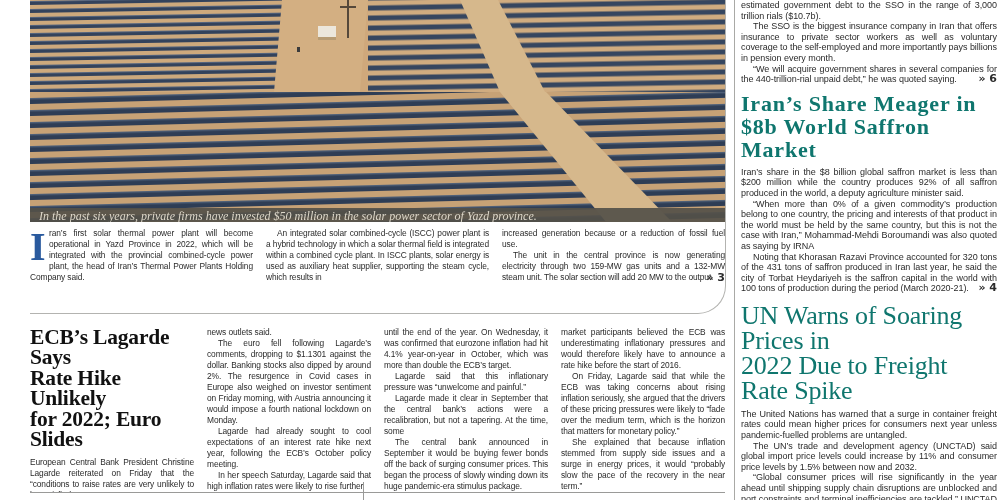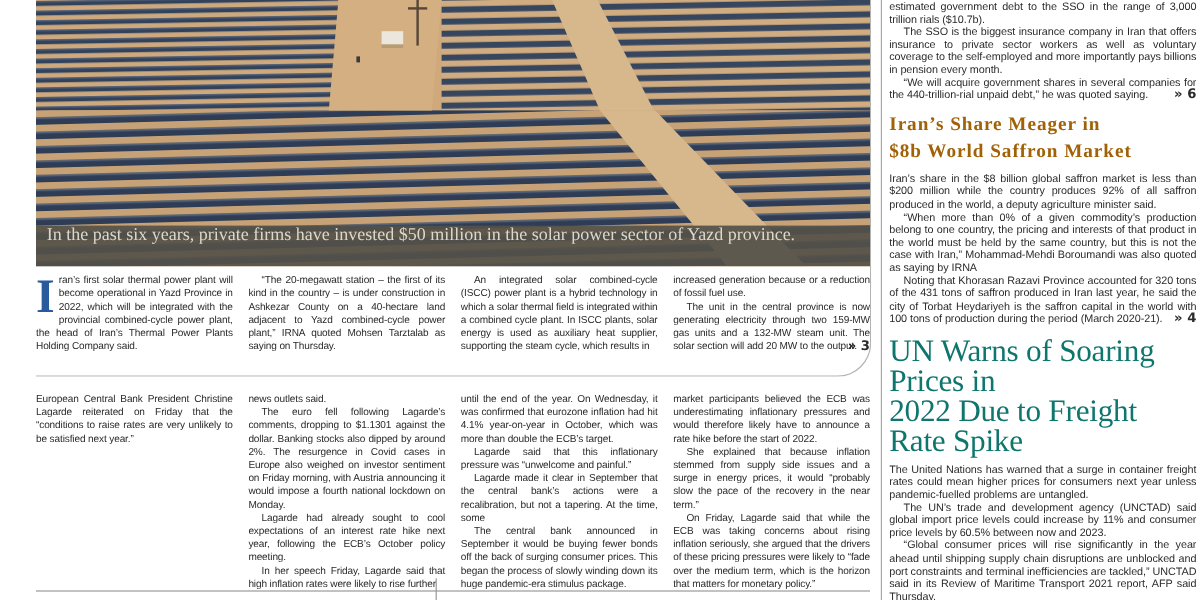"Iran’s Share Meager in" .hl-bold { color: #a16207 -> #0f766e; font-size: 16px -> 22px }
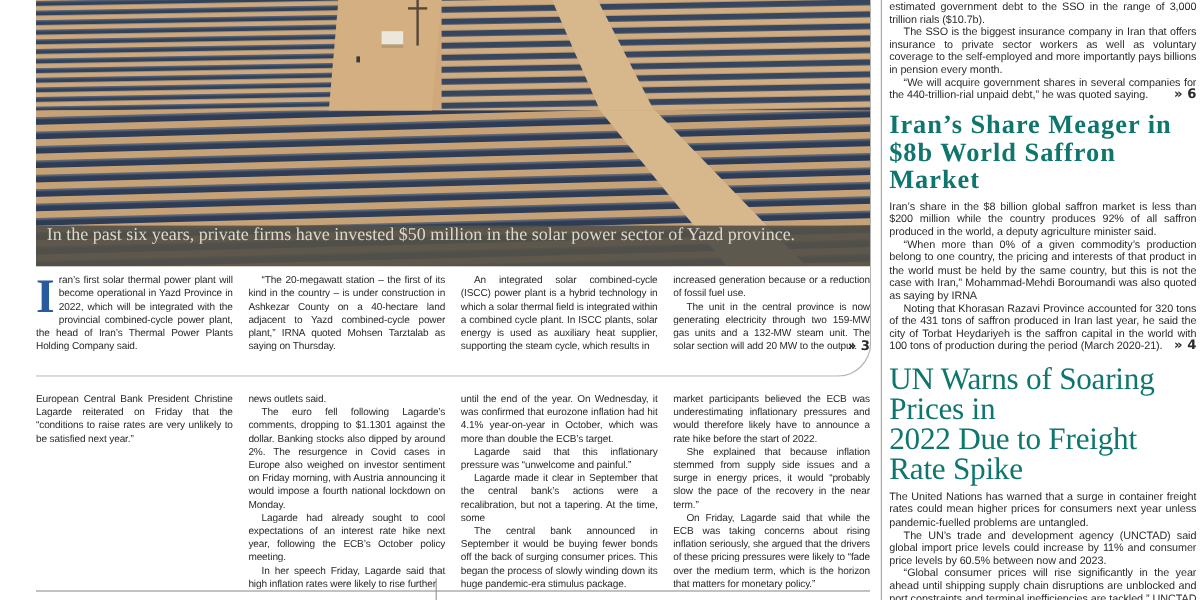"In the past six years," .photo-caption { font-size: 15px -> 12px; font-style: none -> italic; height: 34px -> 14px }
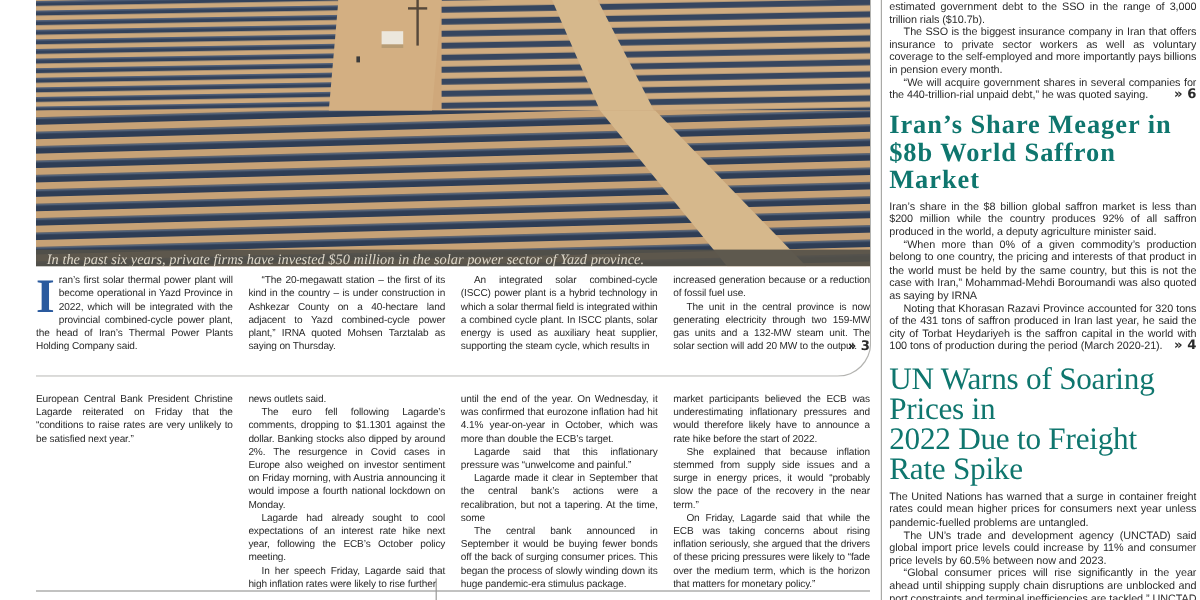"“The 20-megawatt station – the" div.col { html: <div> <p>“The 20-megawatt station – the first of its kind in the country – is under construction in Ashkezar County on a 40-hectare land adjacent to Yazd combined-cycle power plant,” IRNA quoted Mohsen Tarztalab as saying on Thursday.</p> </div> -> none }
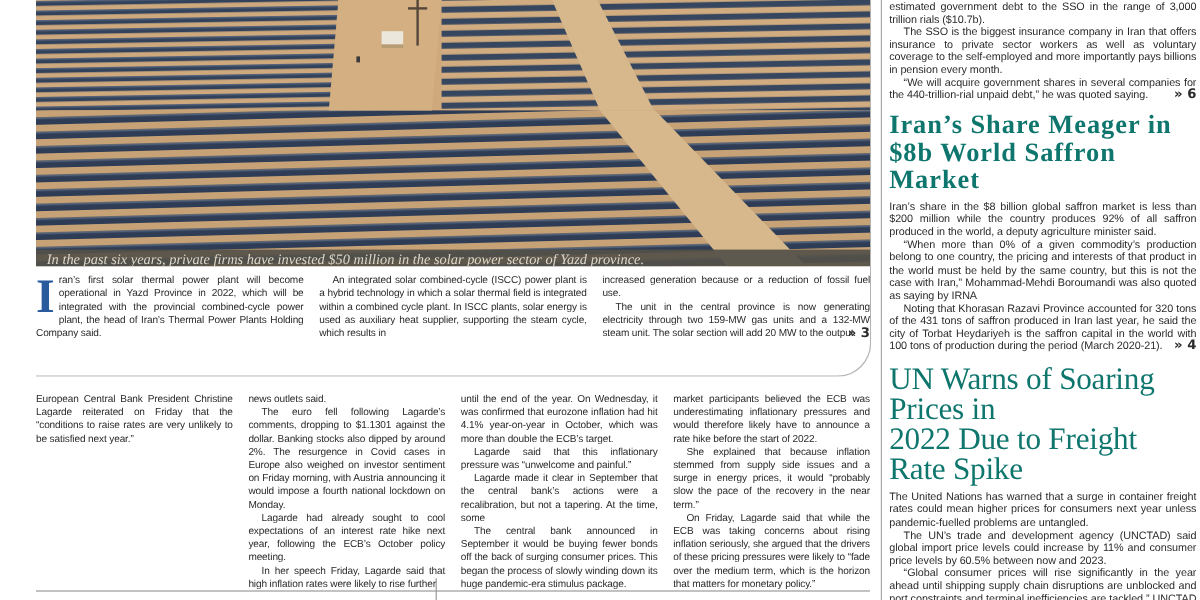"ECB’s Lagarde Says" h2.ecb-headline { html: none -> <h2>ECB’s Lagarde Says Rate Hike Unlikely for 2022; Euro Slides</h2> }
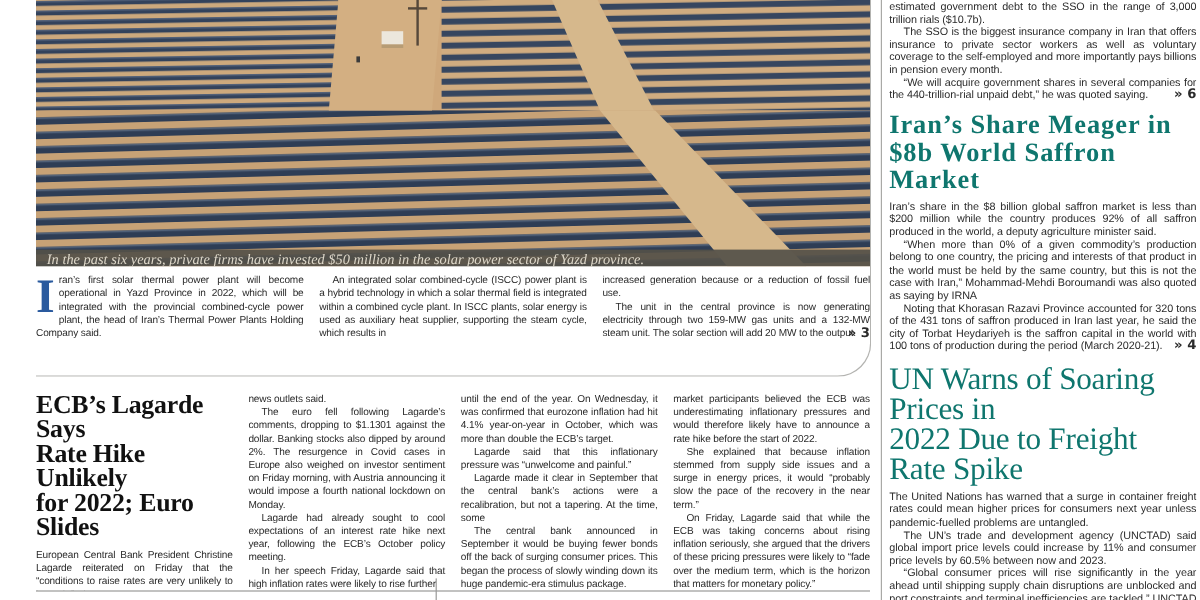"market participants believed the ECB" p { text: 2022 -> 2016 }
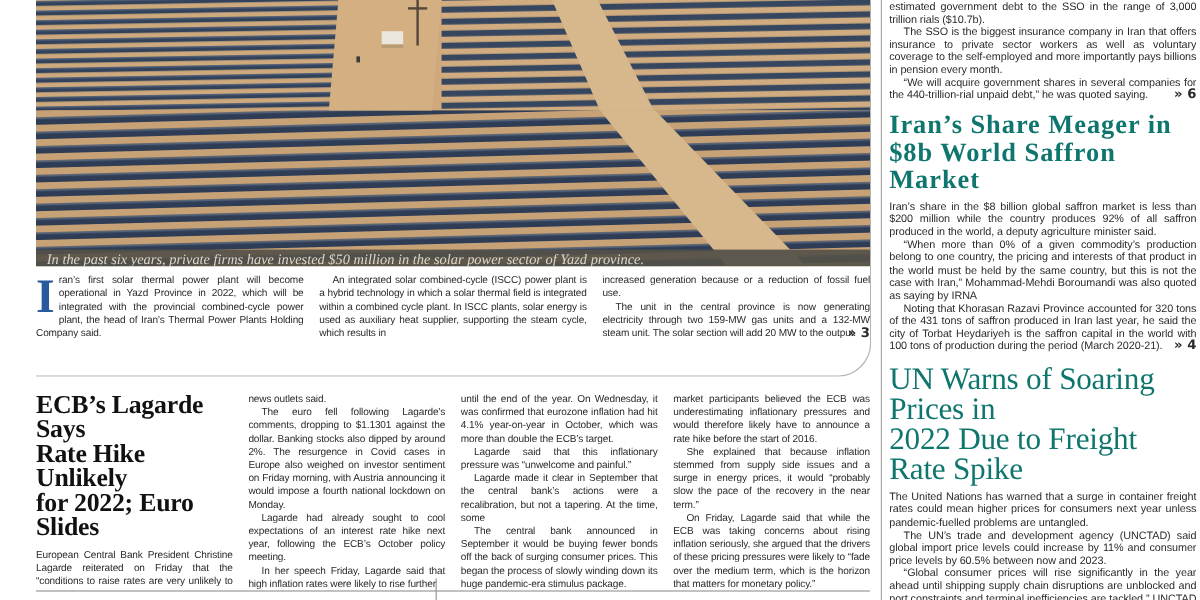"She explained that because inflation" p.ind { order: before "On Friday, Lagarde said that" -> after "On Friday, Lagarde said that" }
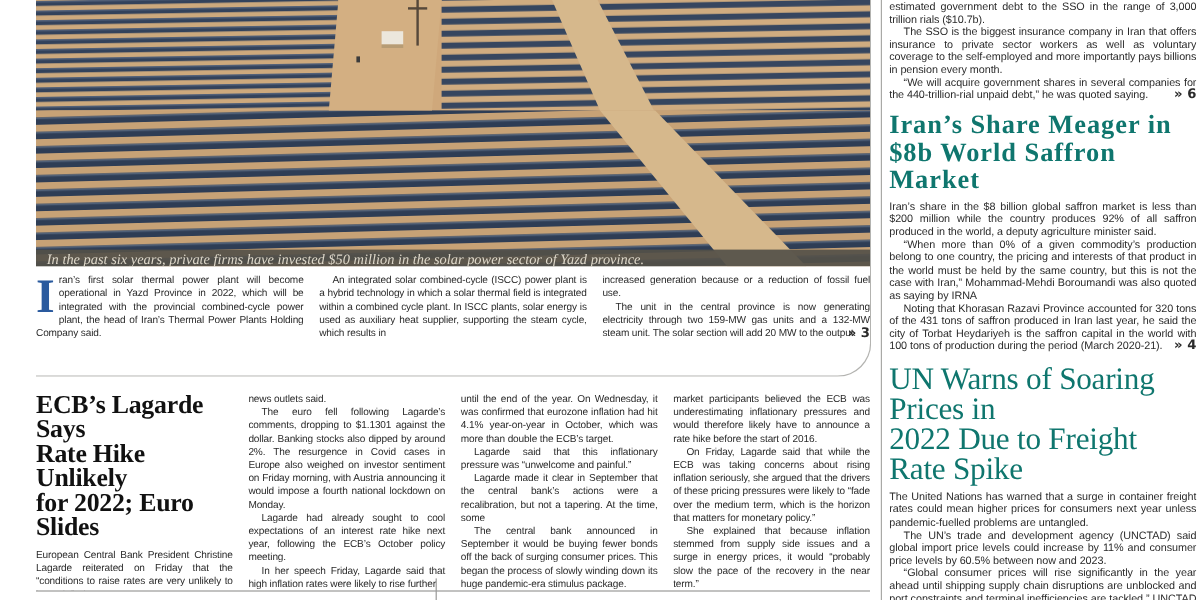"The UN’s trade and development" p.ind { text: 60.5% between now and 2023 -> 1.5% between now and 2032 }
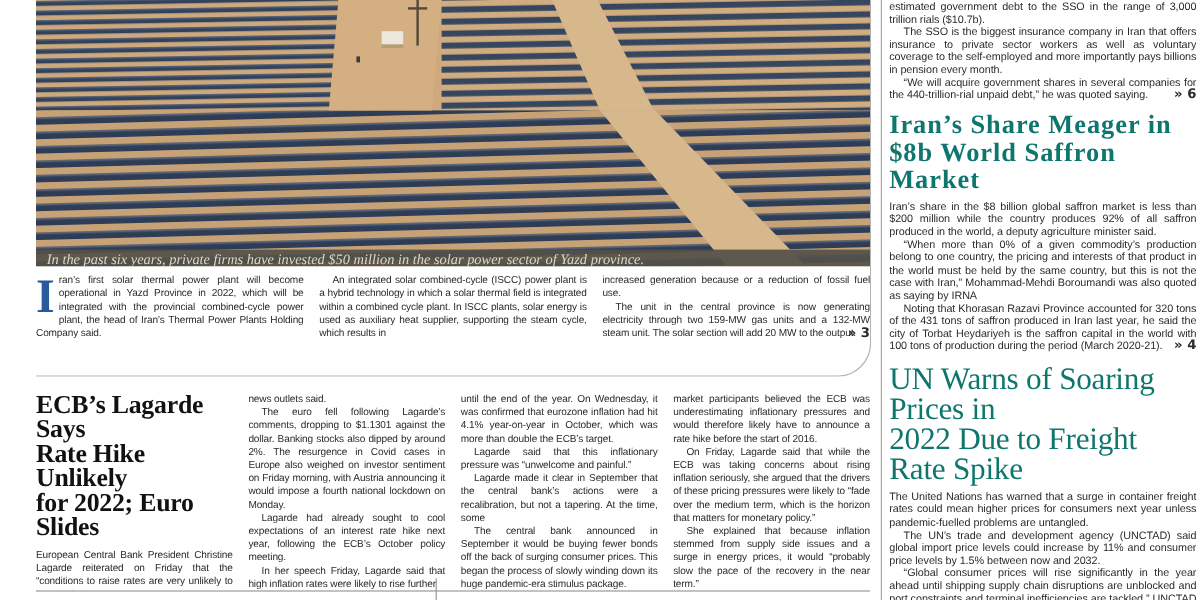"In her speech Friday, Lagarde" p.ind { text: Friday -> Saturday }
